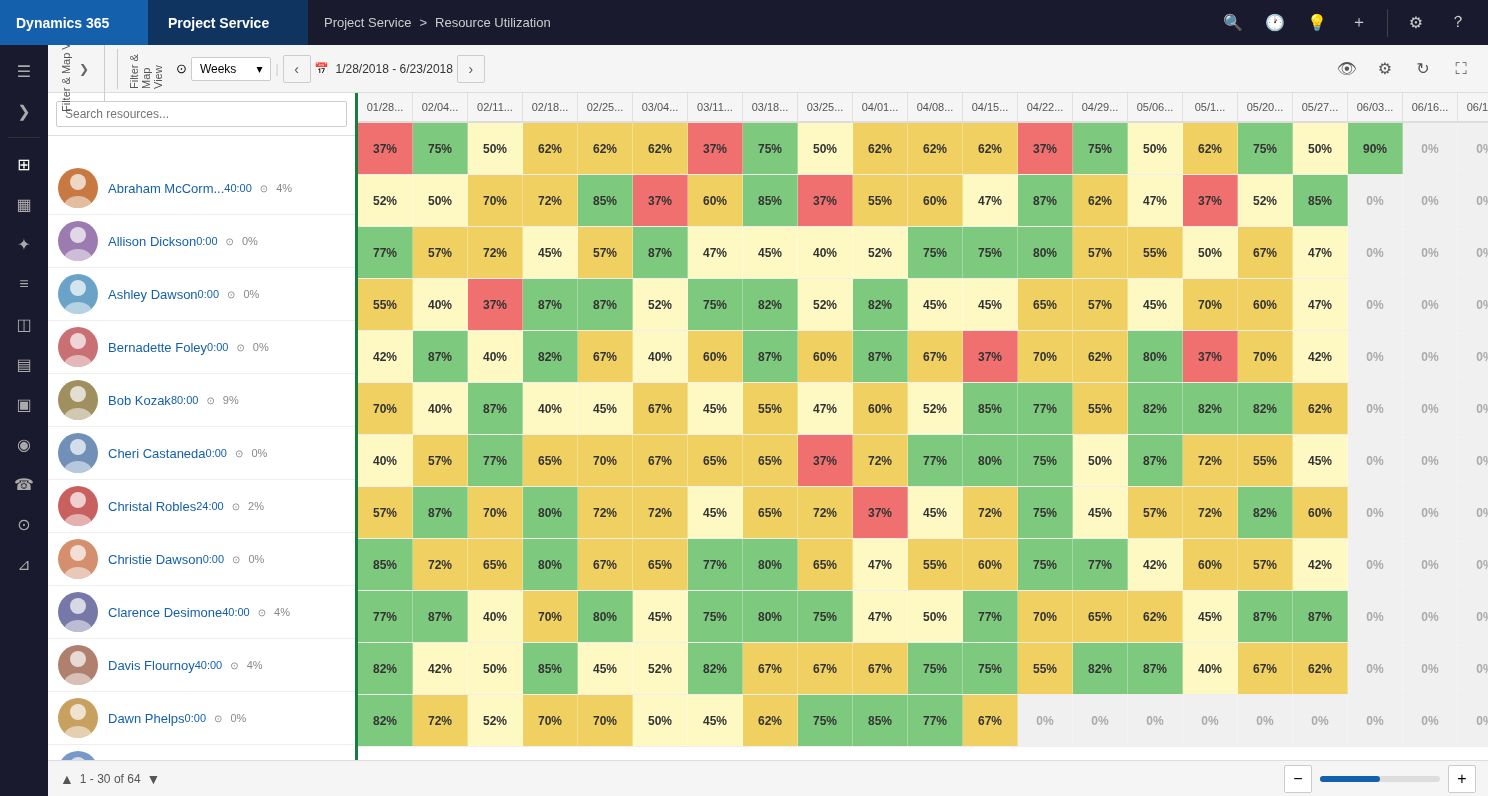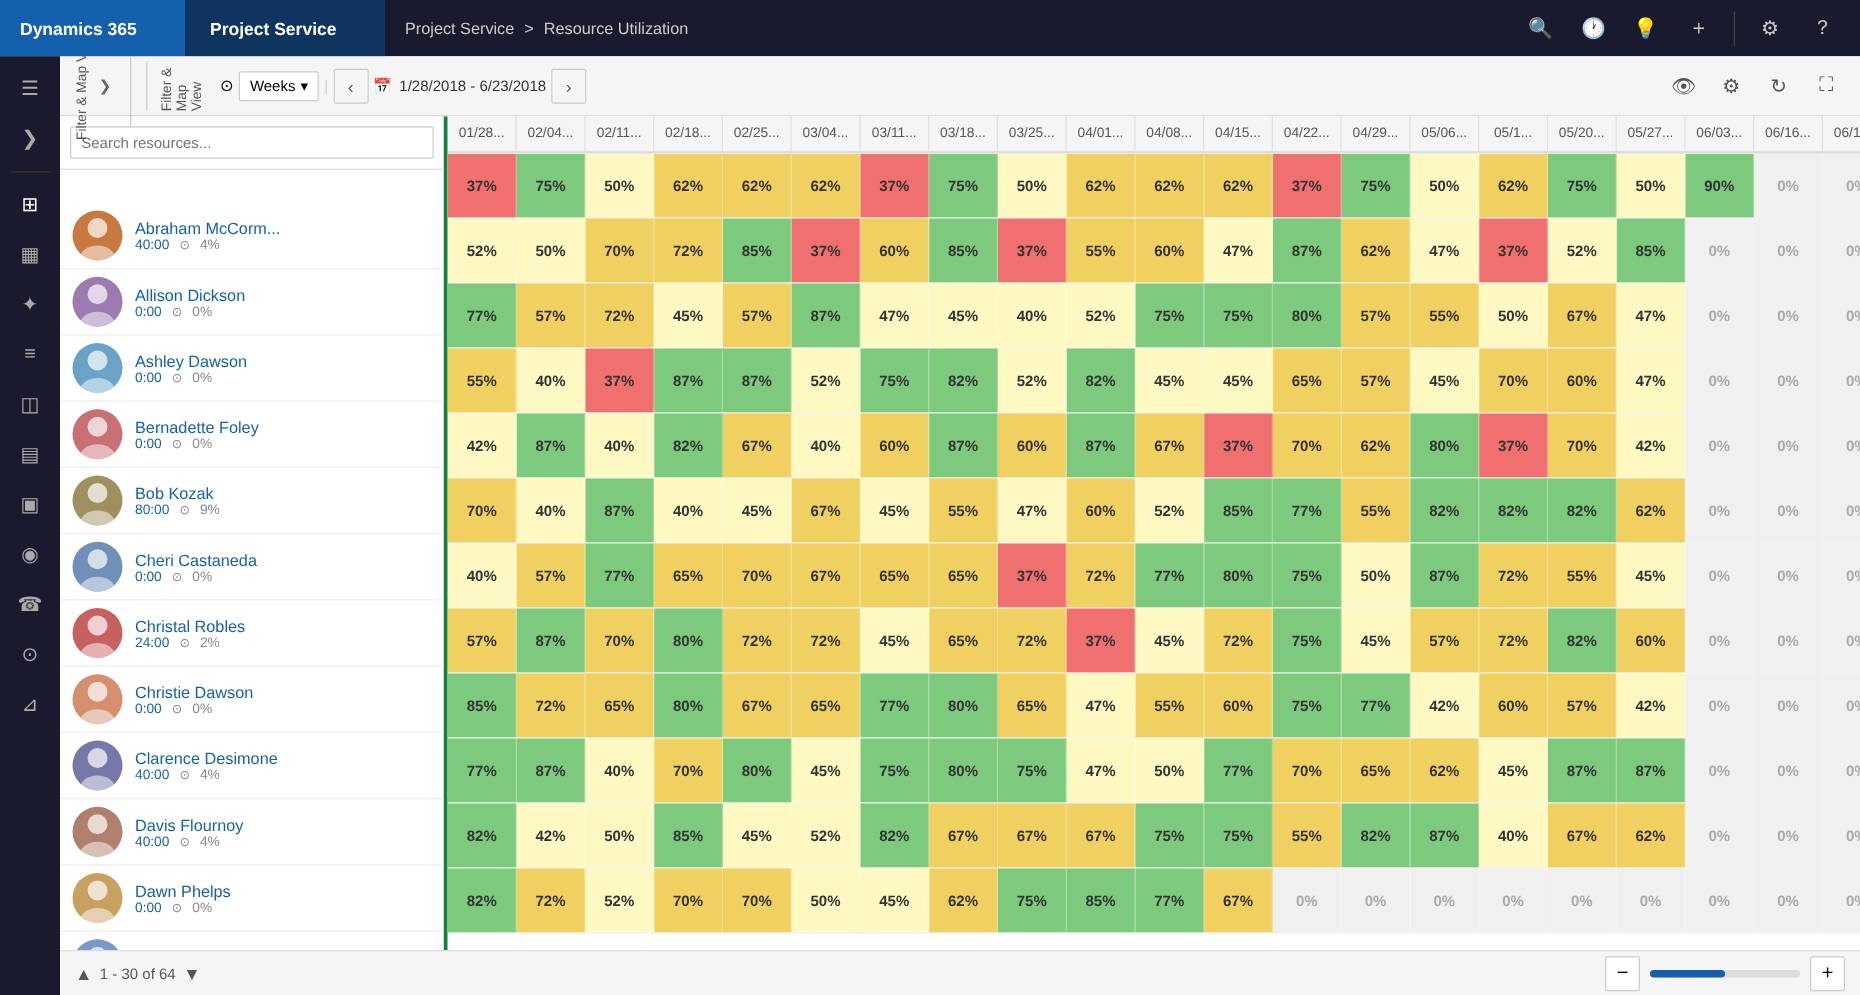"Weeks" .toolbar .weeks-selector { gap: 4px -> 20px }
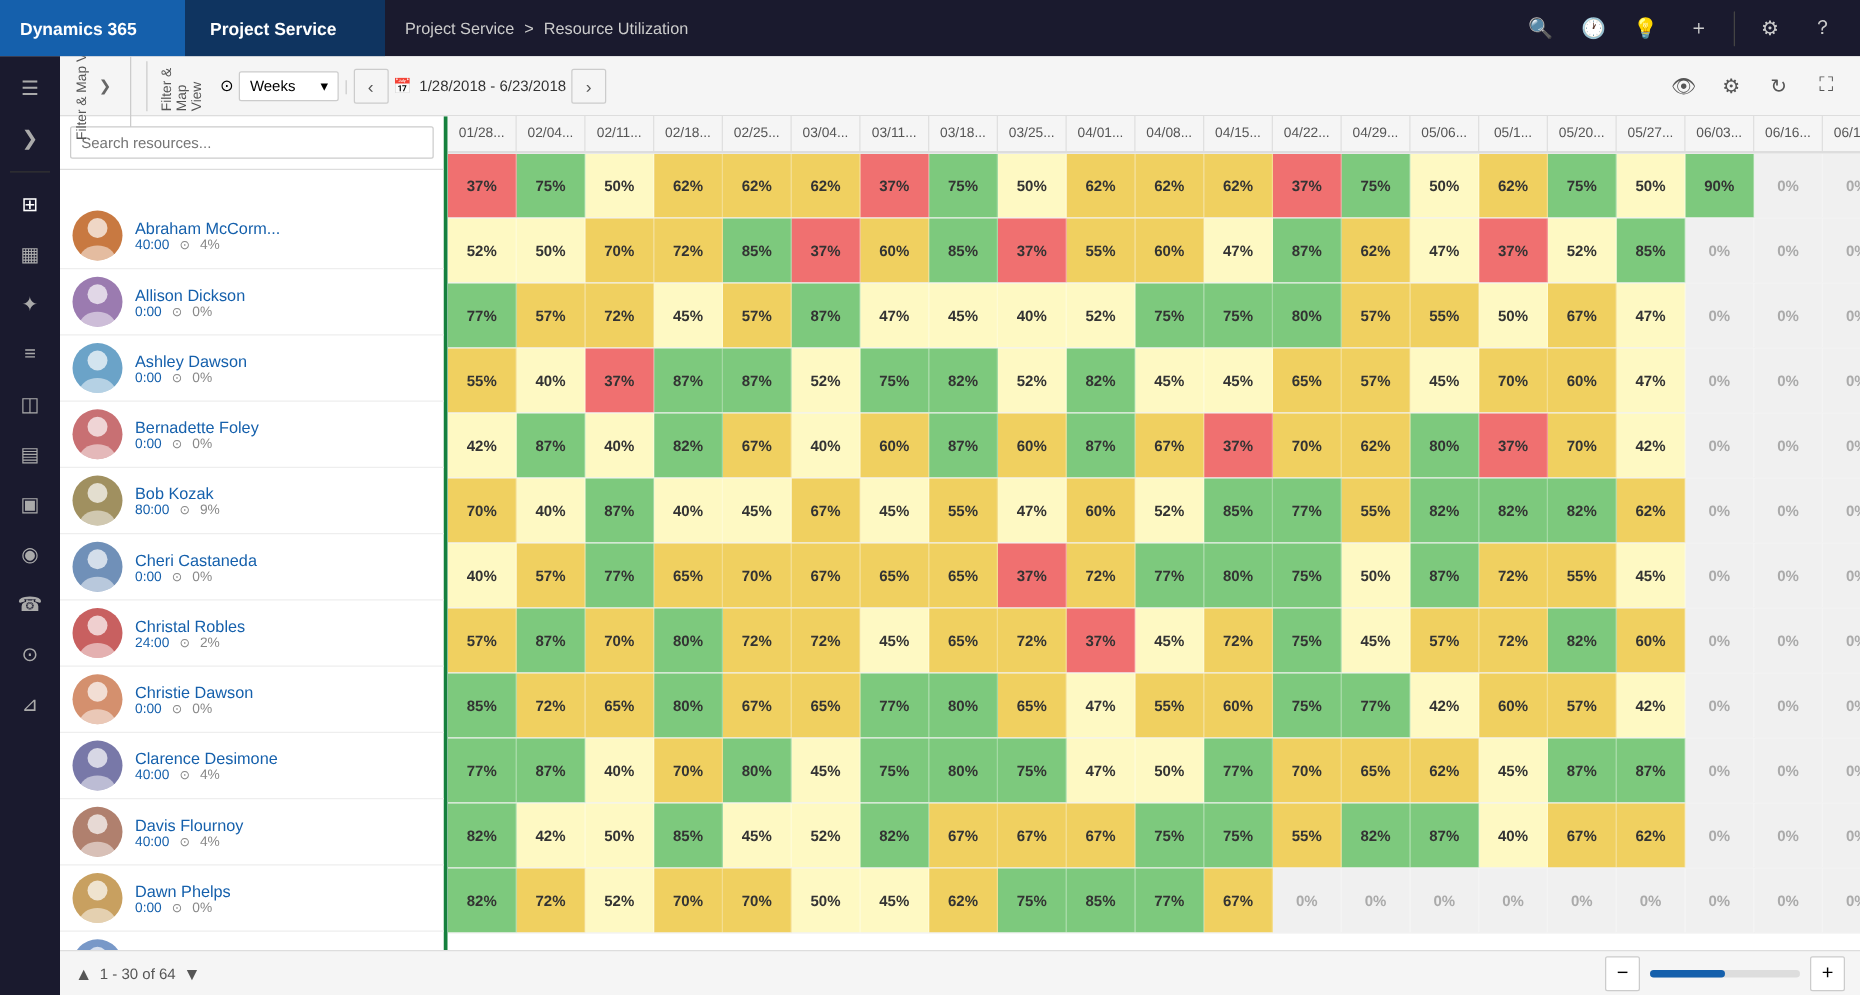"Abraham McCorm..." .resource-info { align-items: none -> center; flex-direction: column -> row }
